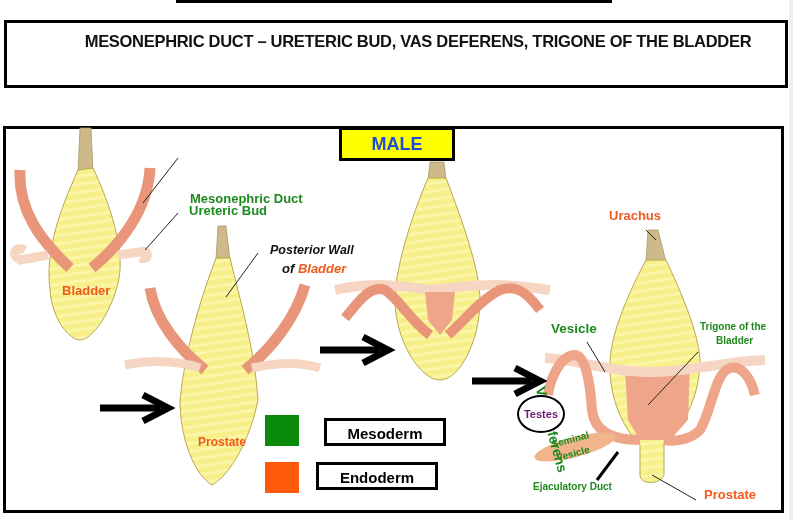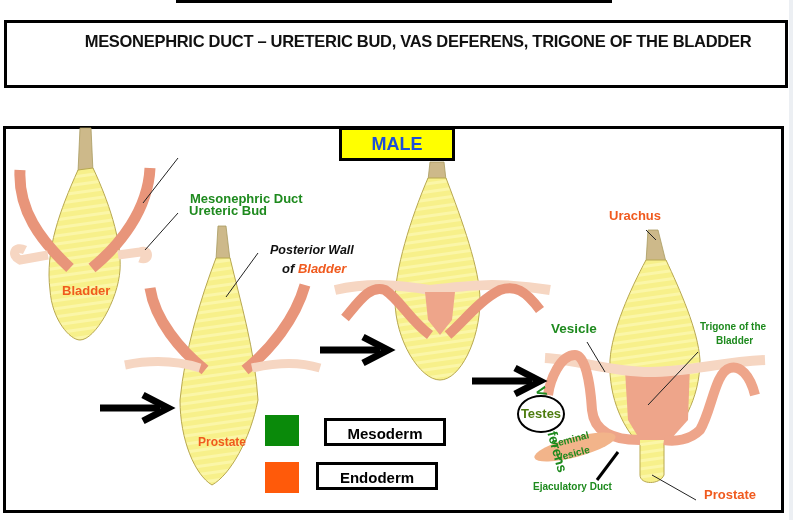"Testes" .testes { color: #4d7c0f -> #701a75; font-size: 13px -> 11px }
